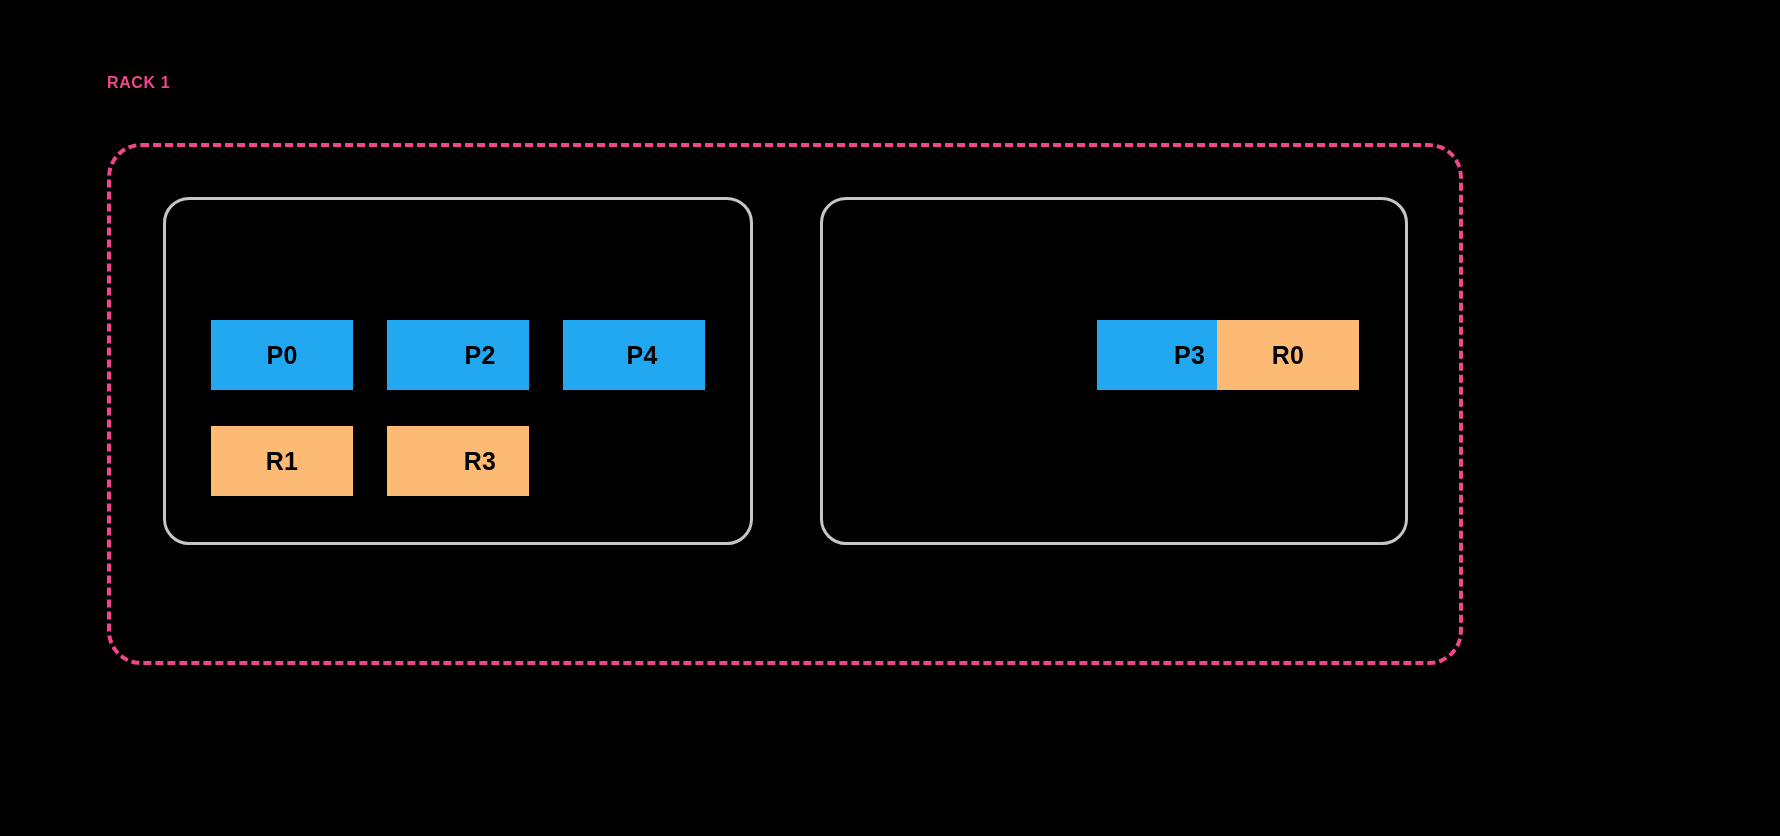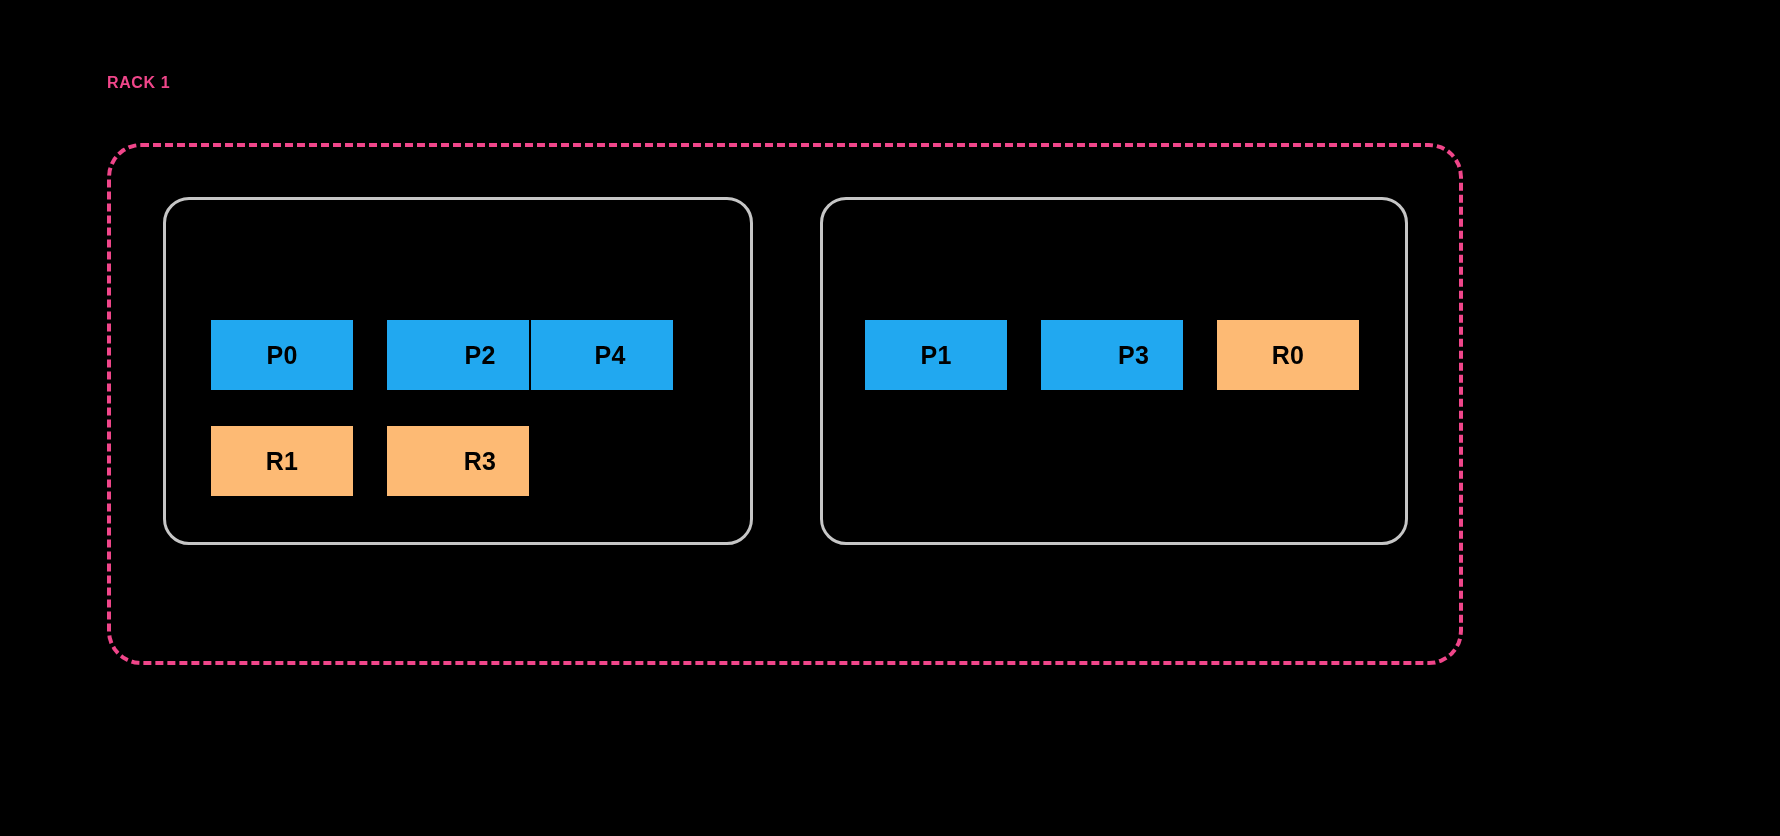"P4" .col-l3 { left: 531px -> 563px }
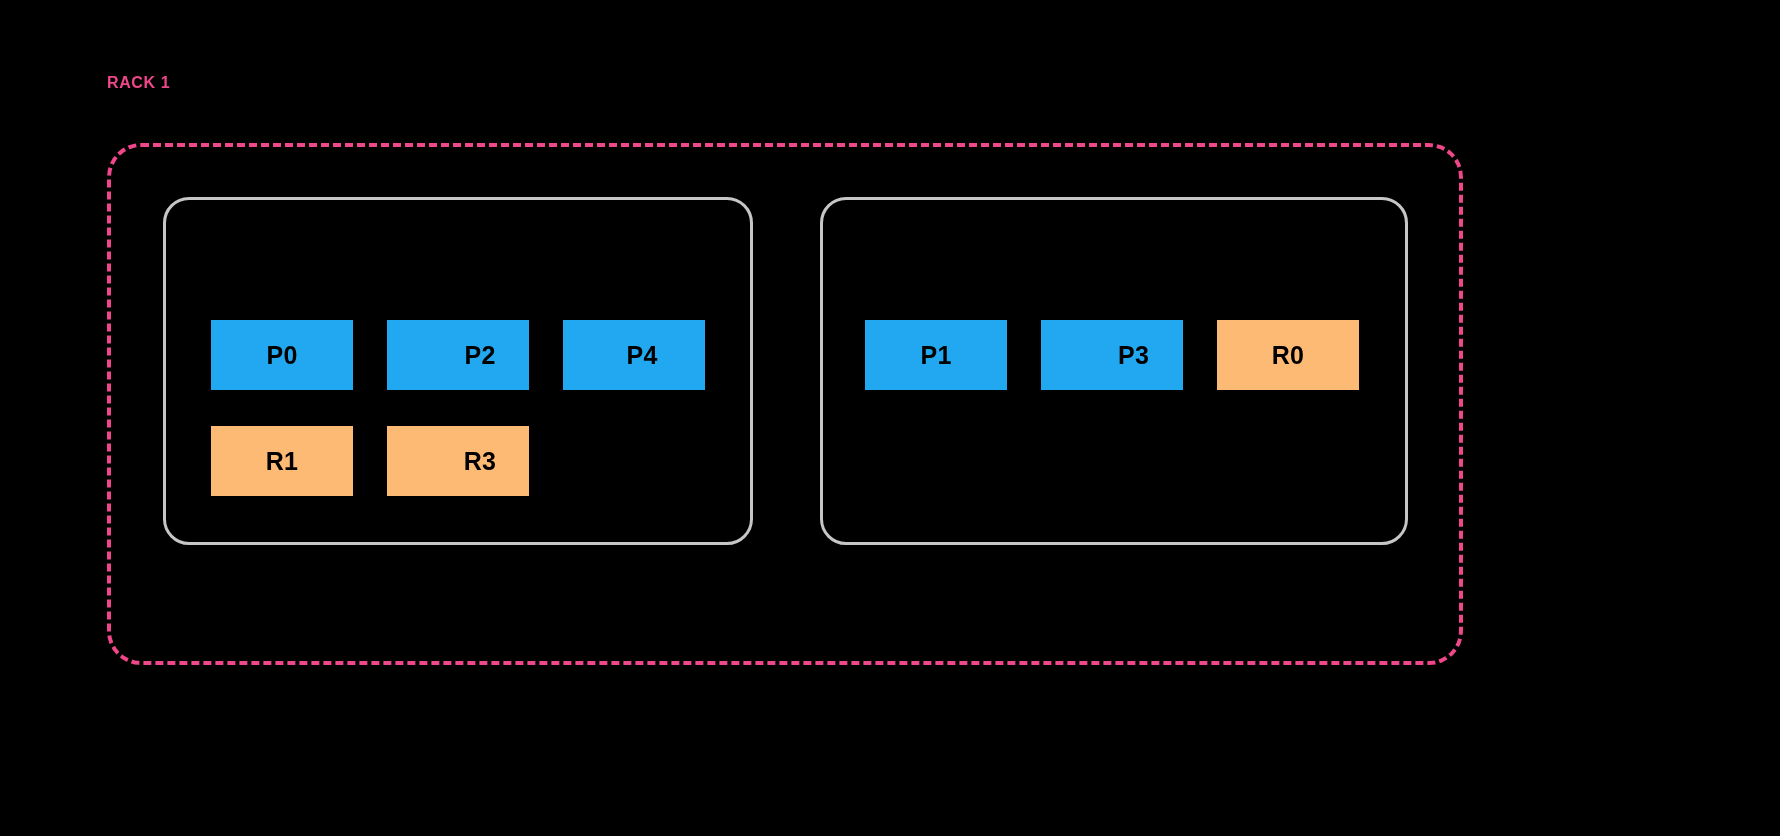"P1" div.tile { html: <div>P1</div> -> none }
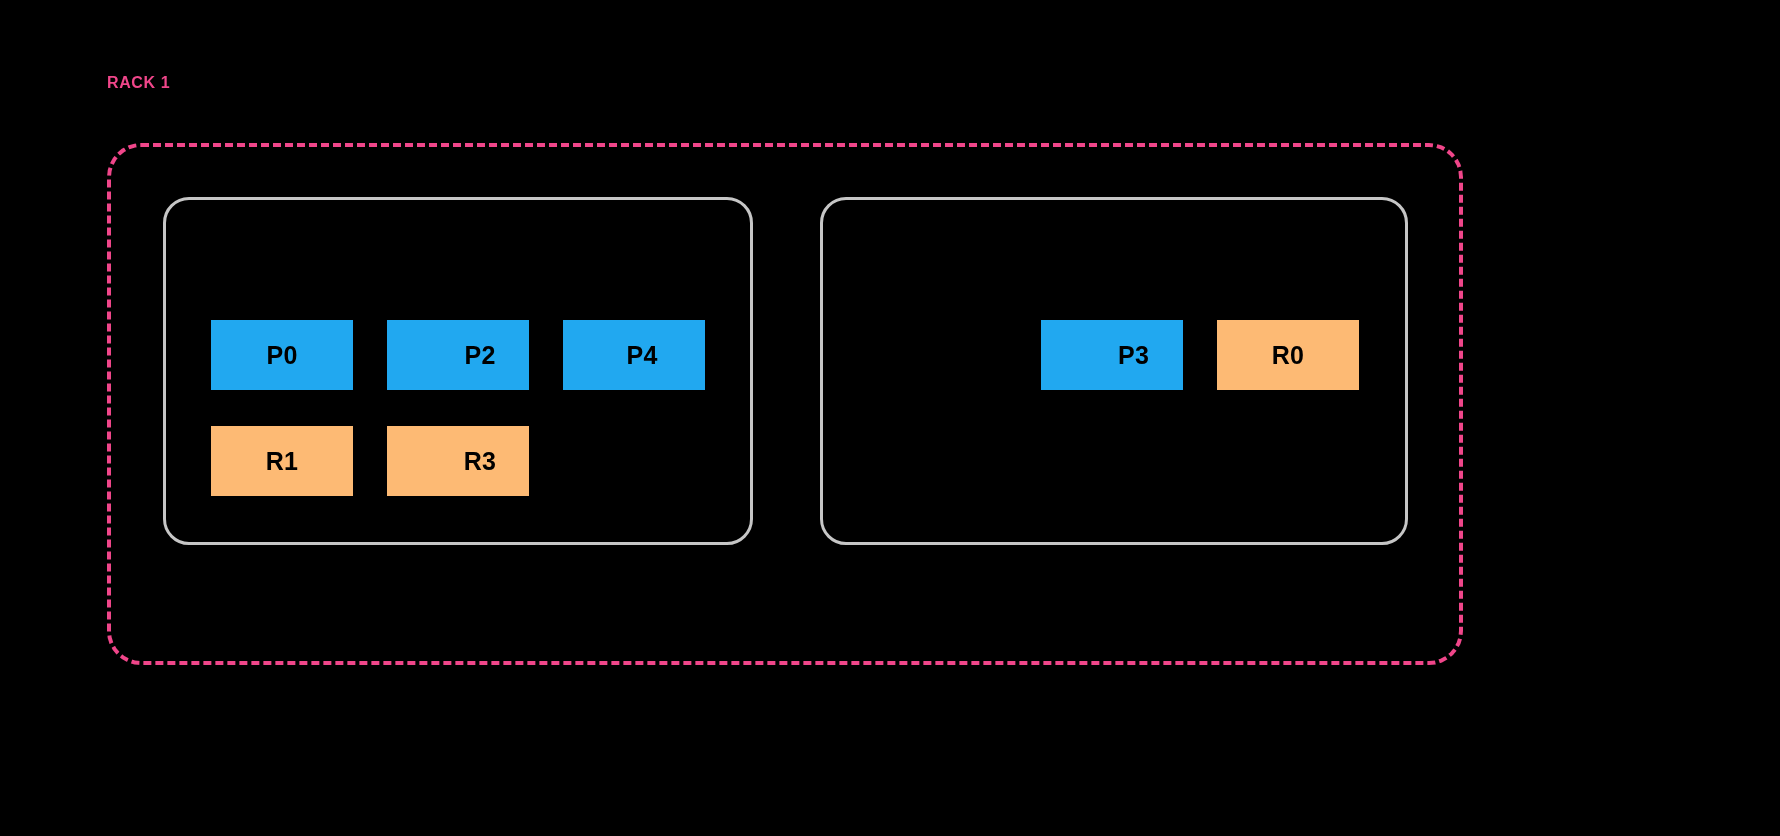"P3" .col-r2 { left: 1041px -> 1097px }
